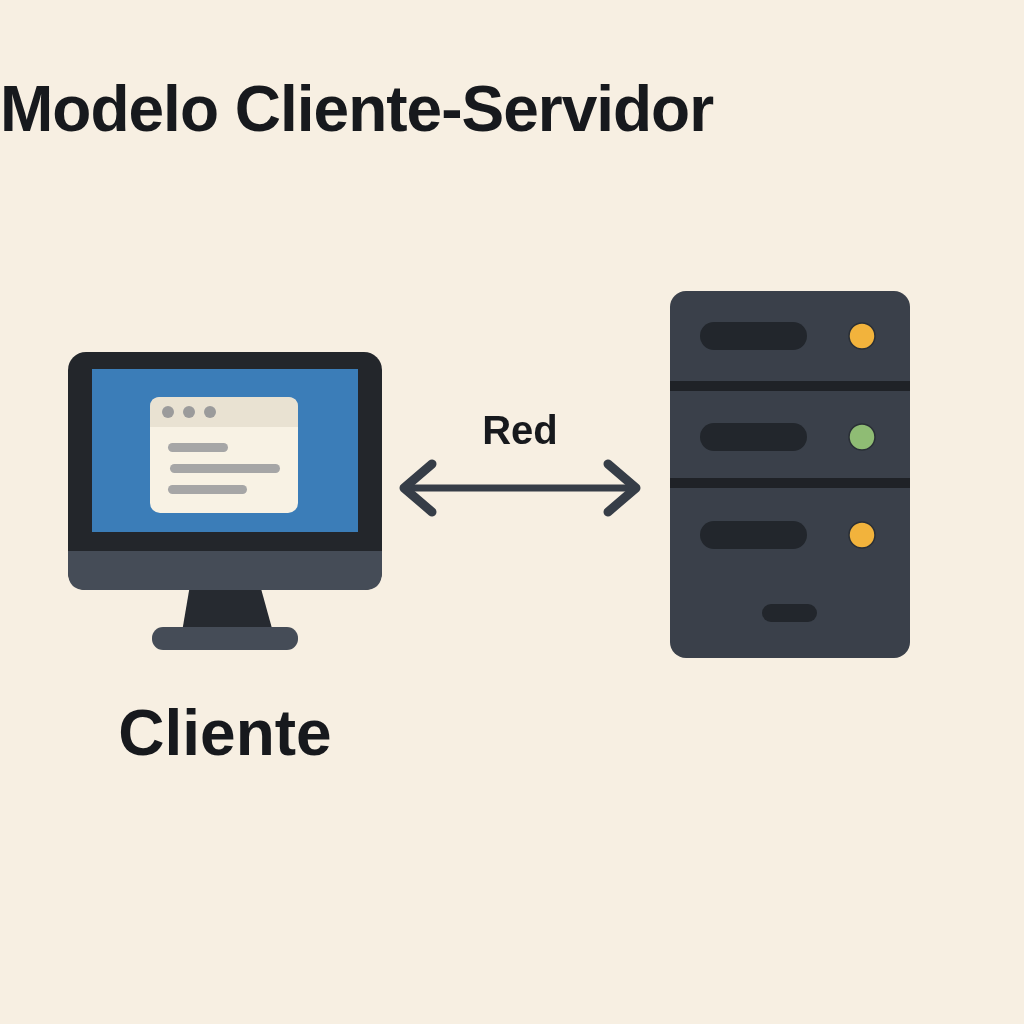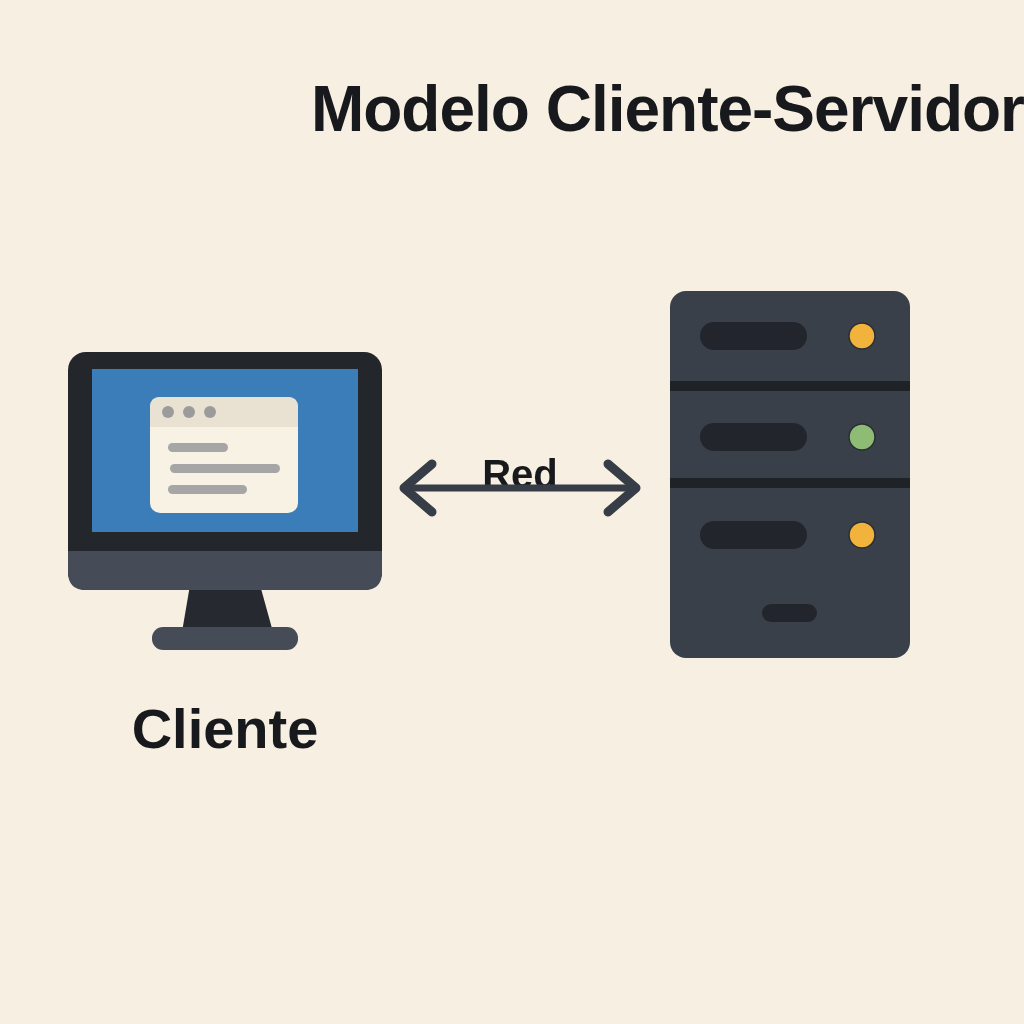"Modelo Cliente-Servidor" .diagram-title { text-align: right -> left }
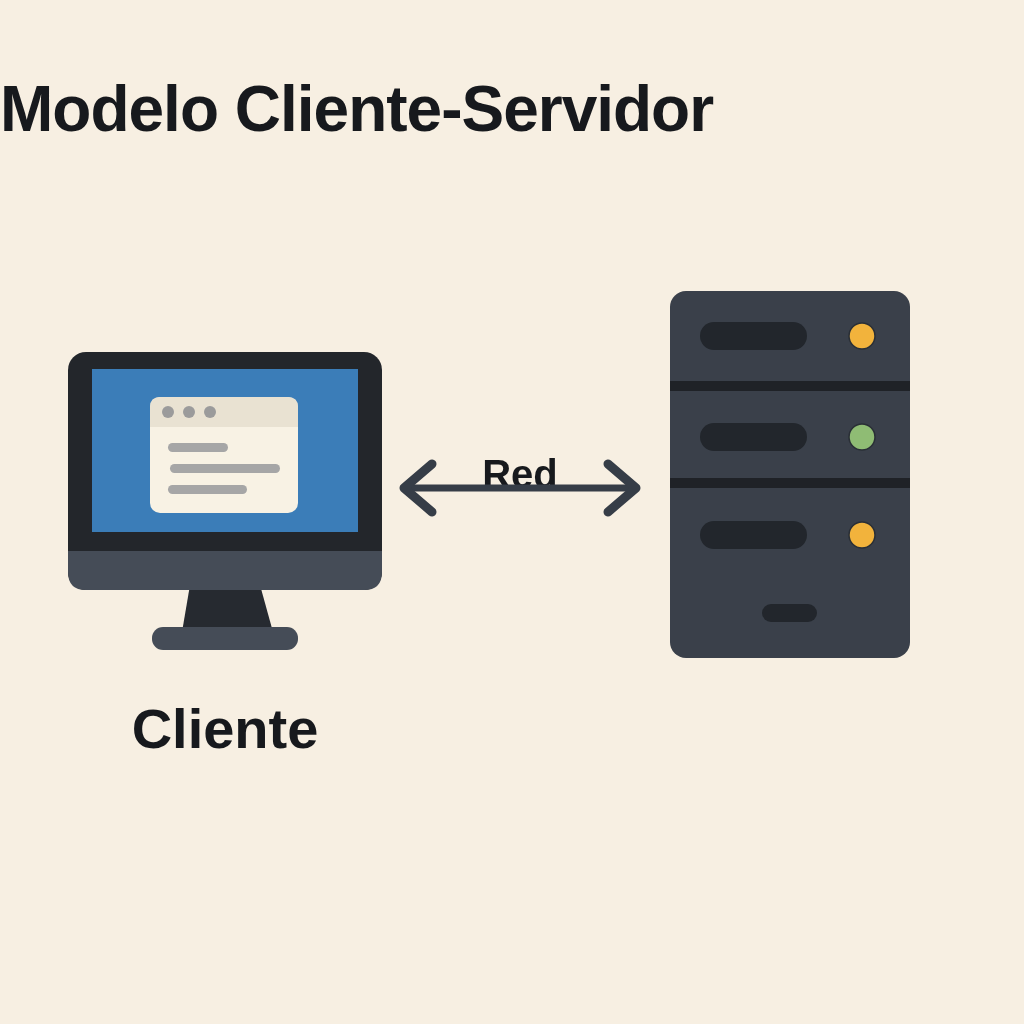"Red" .connection-label { margin-top: 44px -> none }
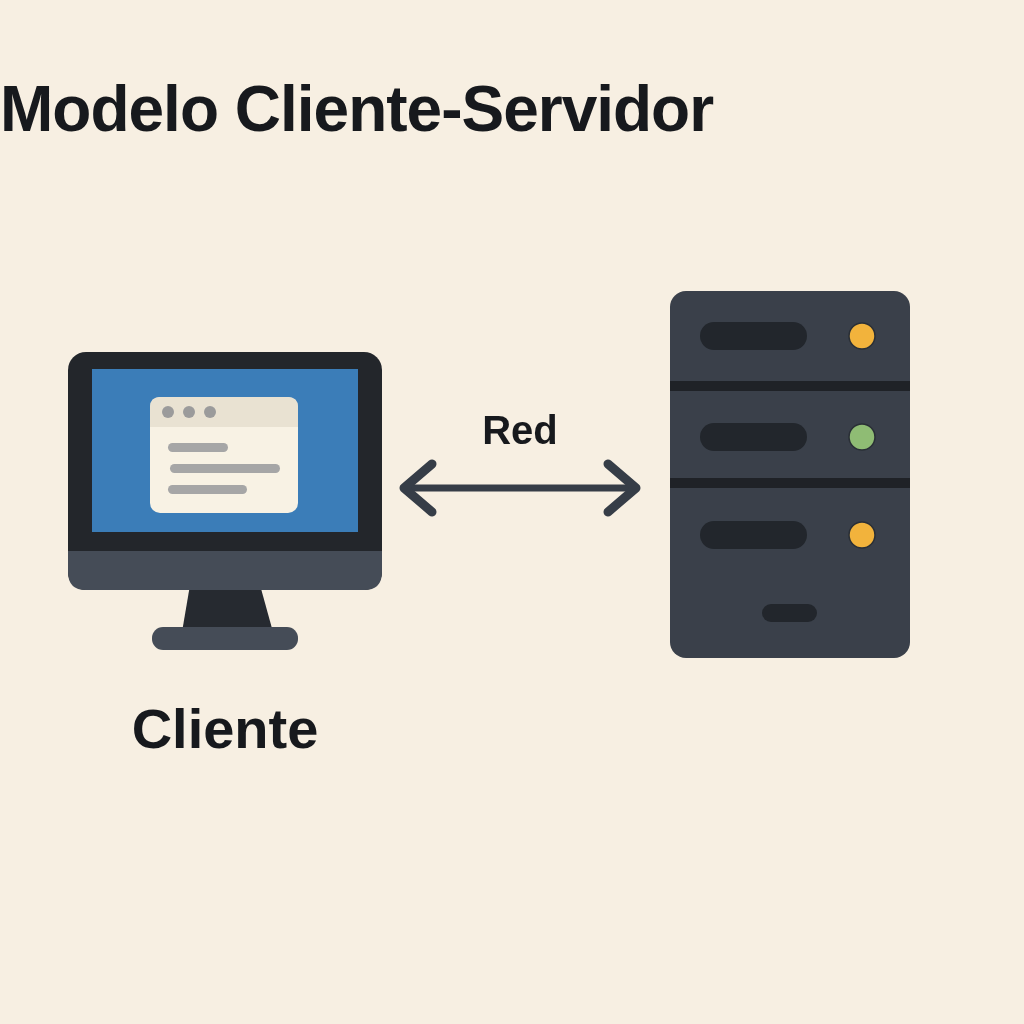"Cliente" .node-label { font-size: 56px -> 64px }
